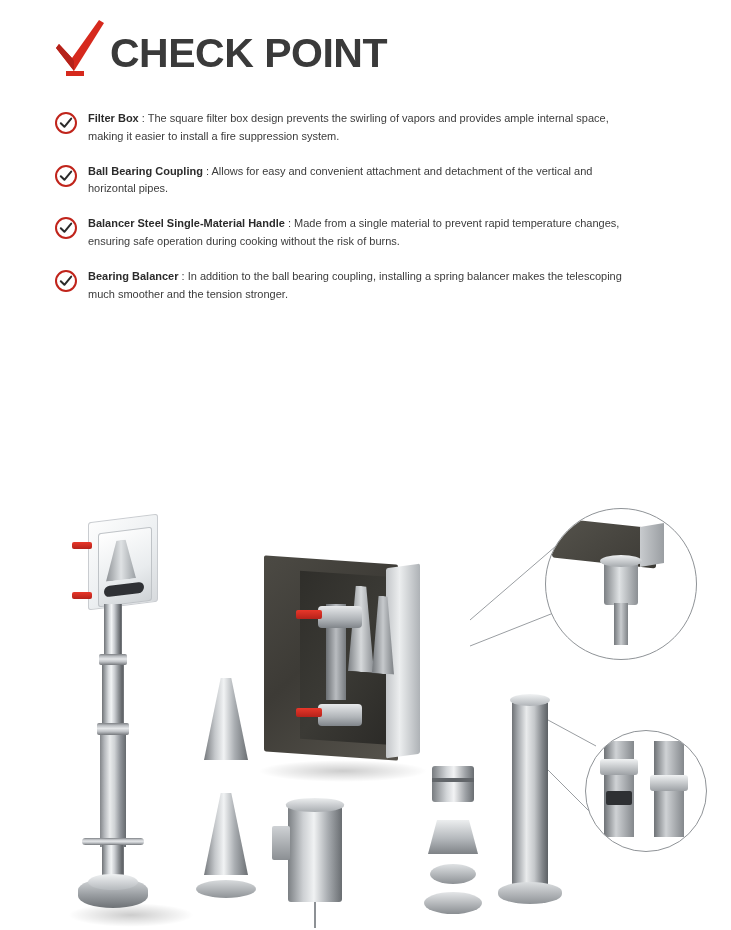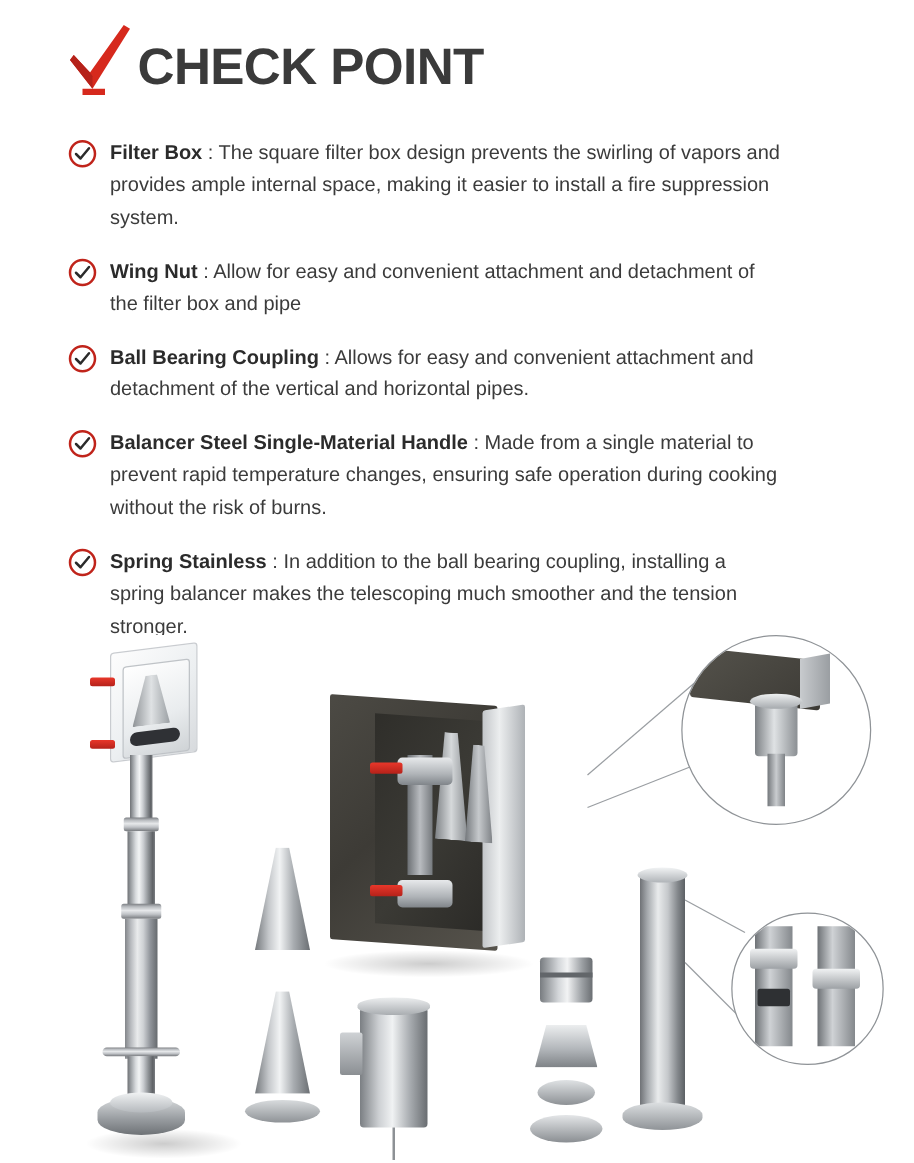"Filter Box : The square" .bullet-text { font-size: 16px -> 11px }
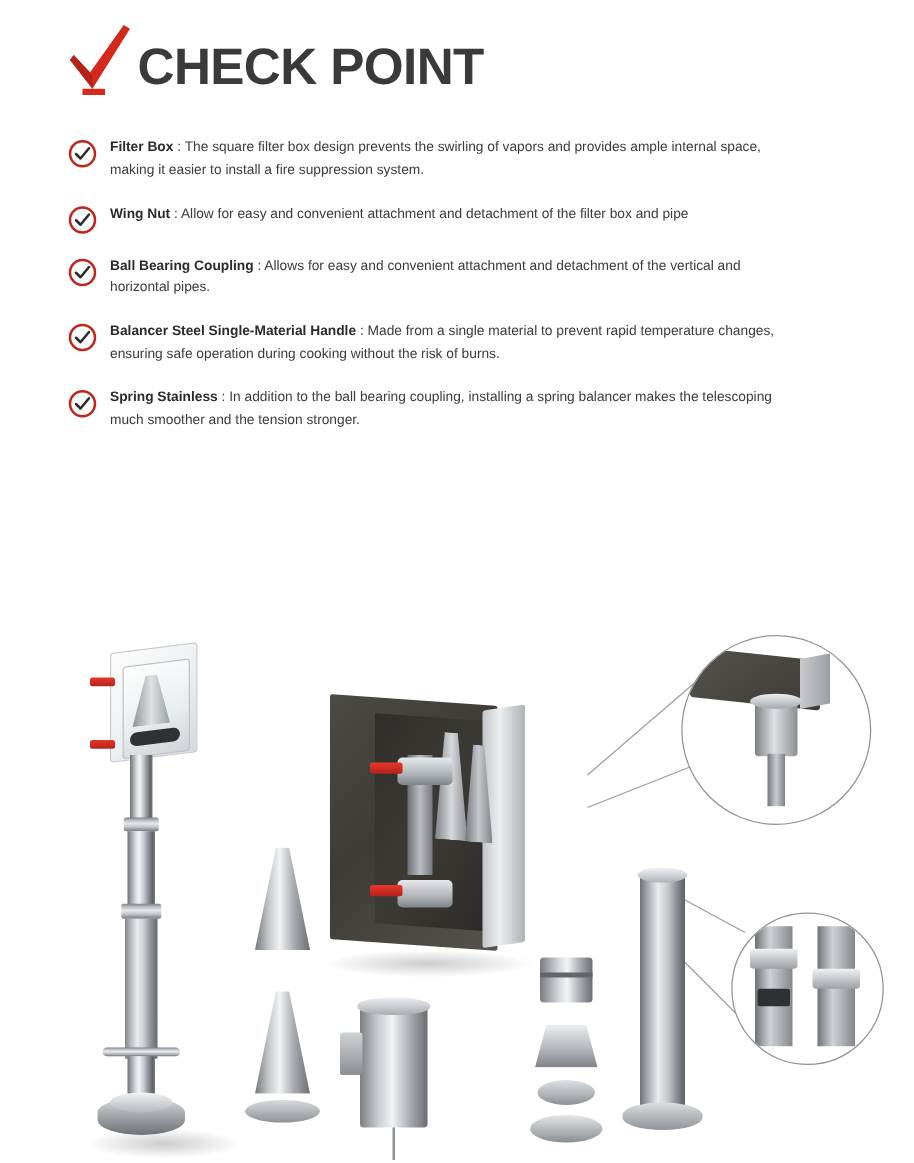"Wing Nut : Allow for" div.bullet { html: <div> <span> <svg> <circle></circle> <path></path> </svg> </span> <span><span>Wing Nut</span><span> : </span><span>Allow for easy and convenient attachment and detachment of the filter box and pipe</span></span> </div> -> none }
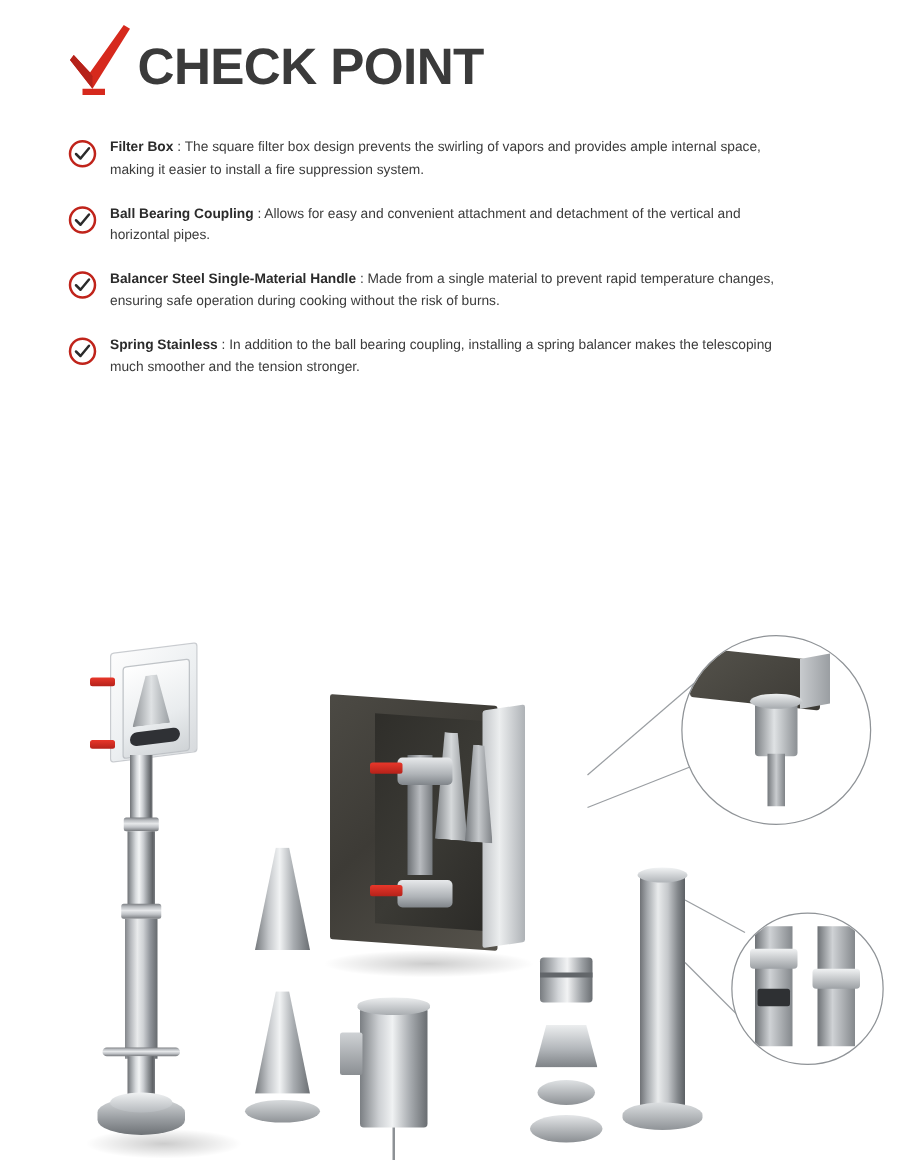"Spring Stainless" span.bullet-term { text: Spring Stainless -> Bearing Balancer }
